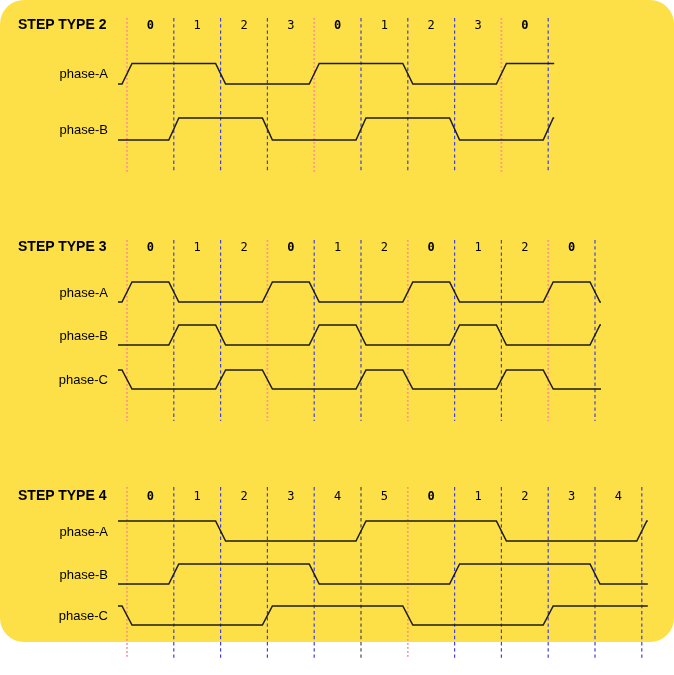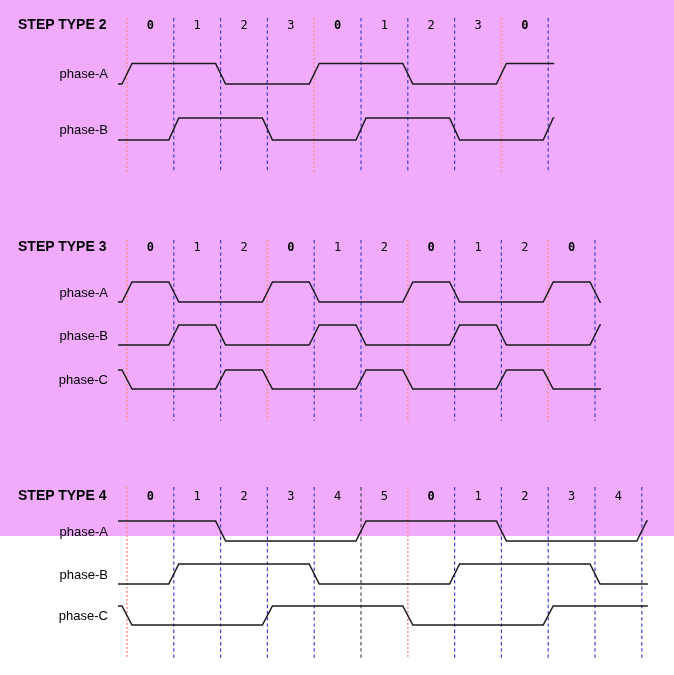"STEP TYPE 2" #stage { background: #f0abfc -> #fde047; border-radius: none -> 24px; height: 536px -> 642px }
